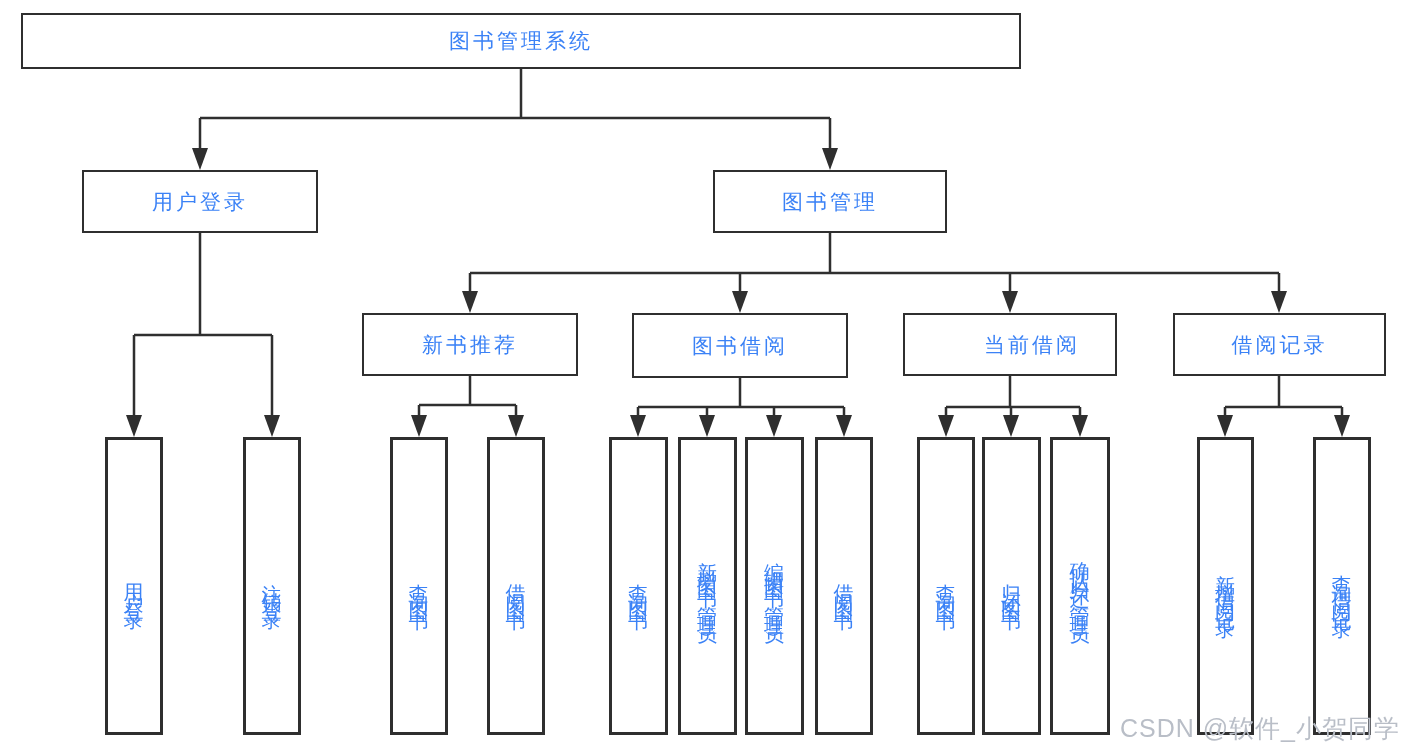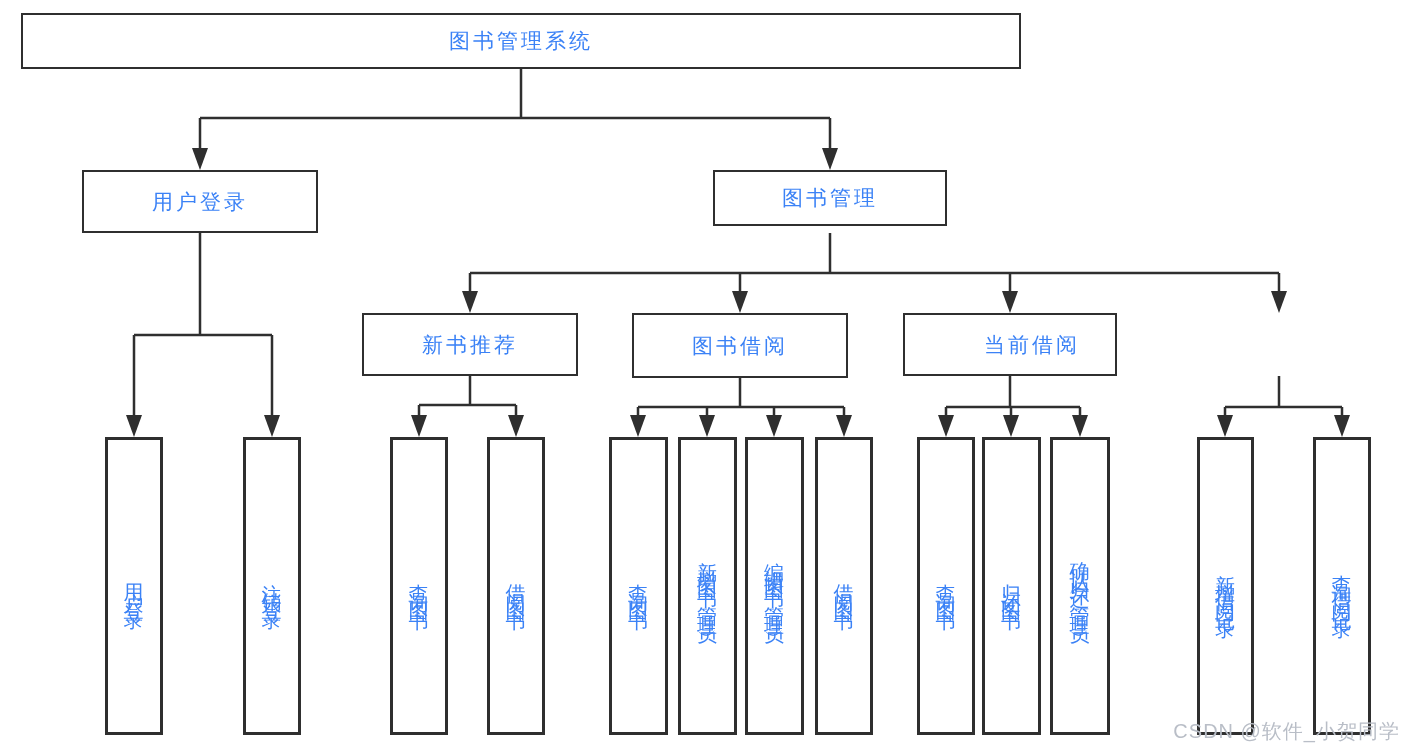"图书管理" div.box { height: 56px -> 63px }
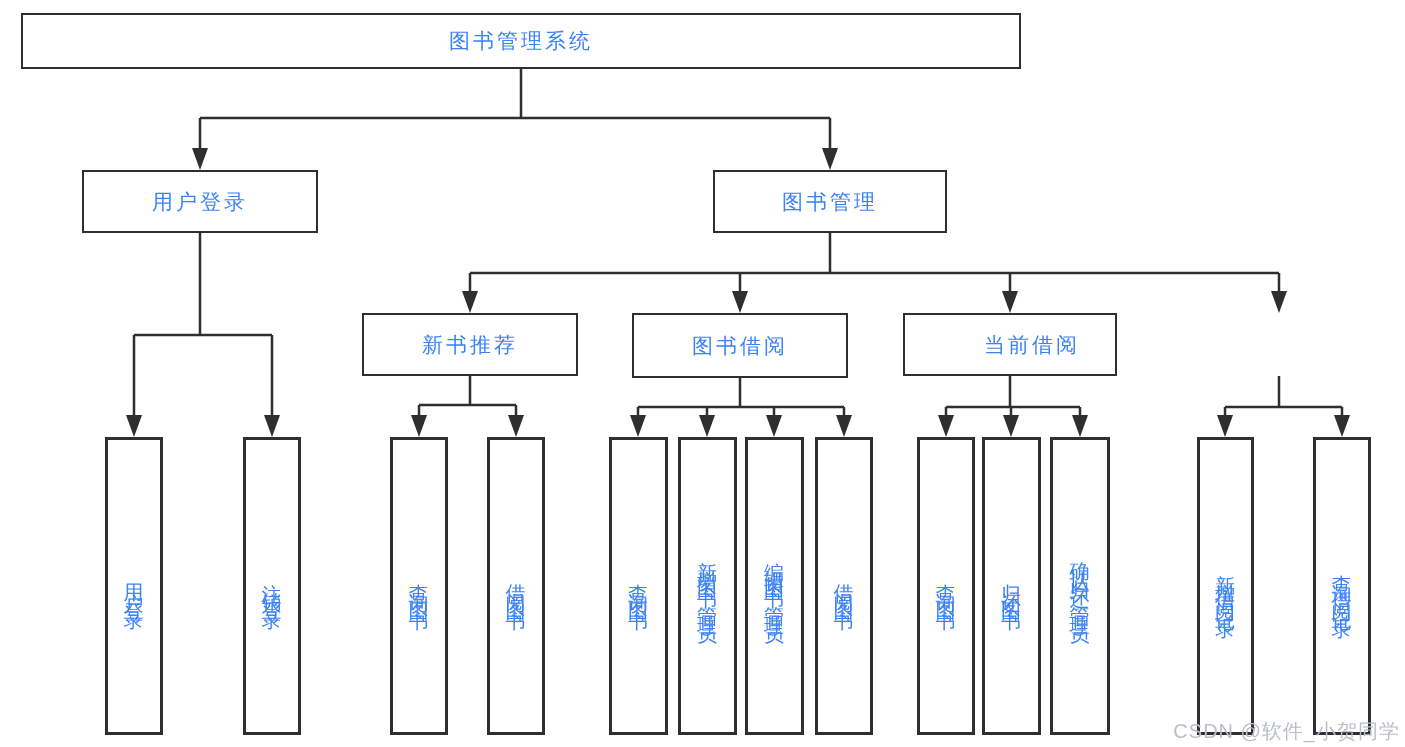"借阅记录" div.box { html: none -> <div>借阅记录</div> }
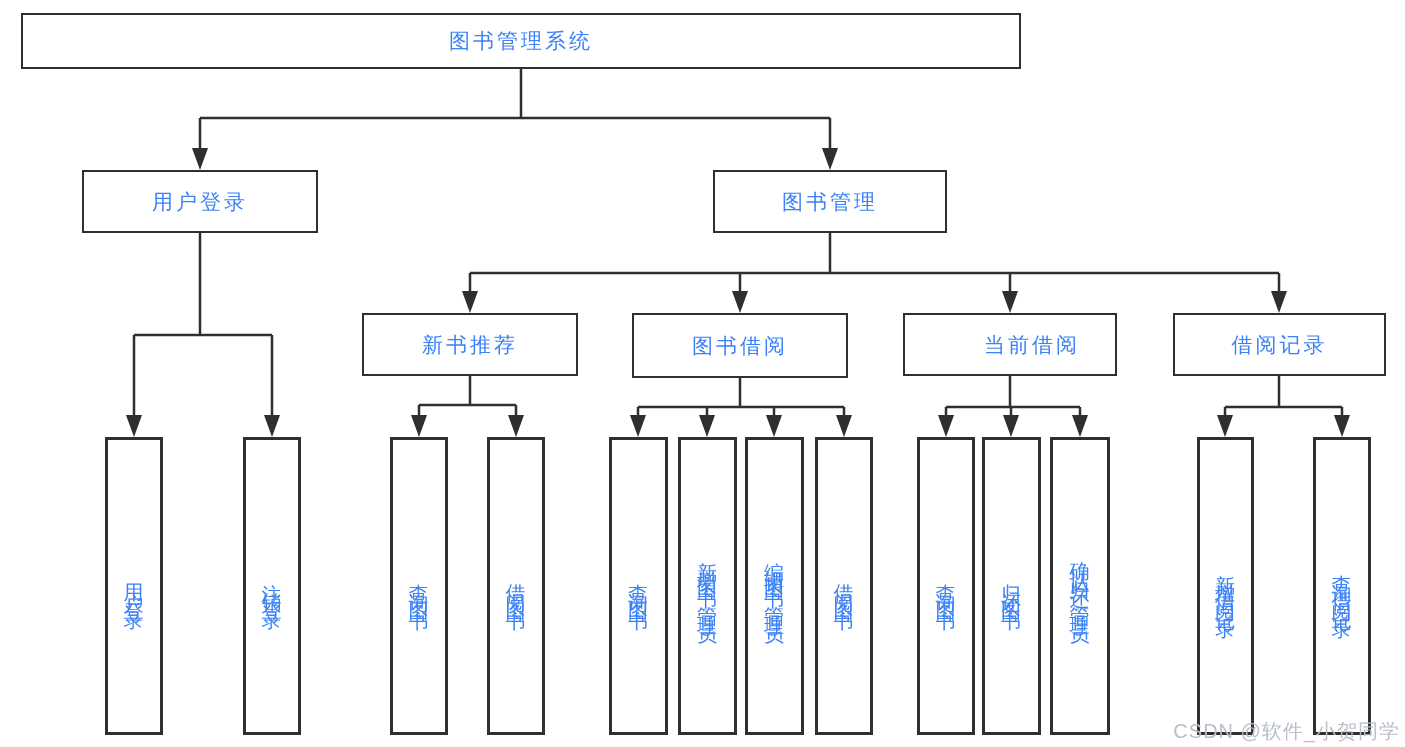"CSDN @软件_小贺同学" .watermark { font-size: 20px -> 25px }
